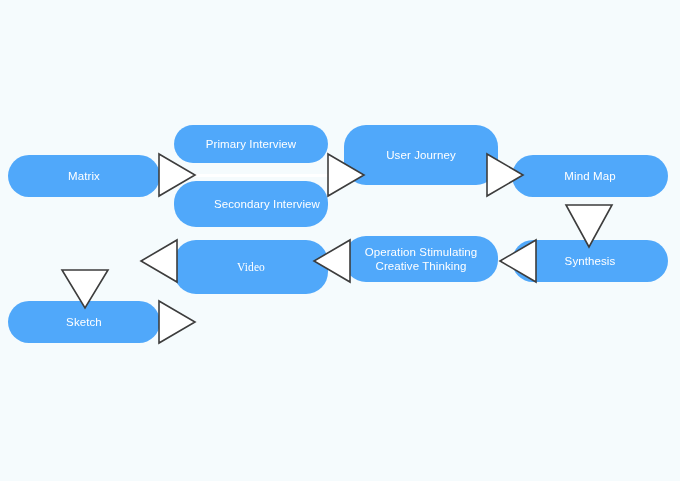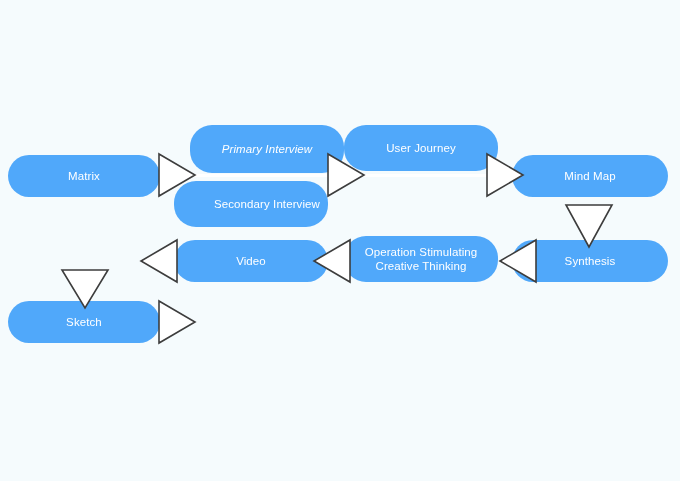"Primary Interview" div.node { font-style: italic -> none; height: 48px -> 38px; left: 190px -> 174px }
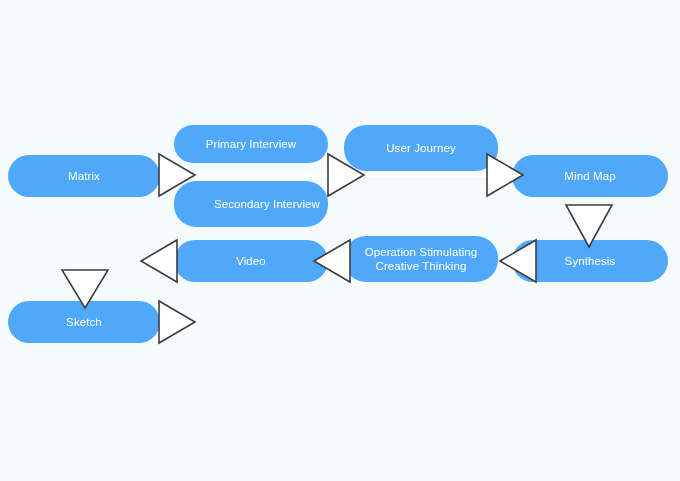"User Journey" div.node { height: 46px -> 60px }
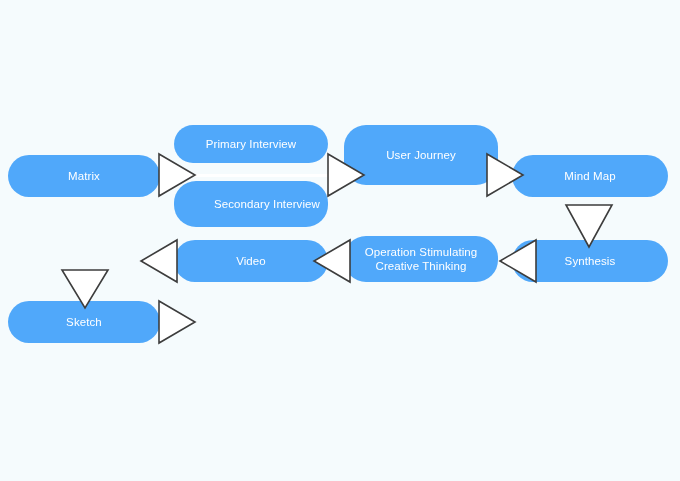"Video" div.node { font-family: none -> Liberation Serif, serif; height: 42px -> 54px }
